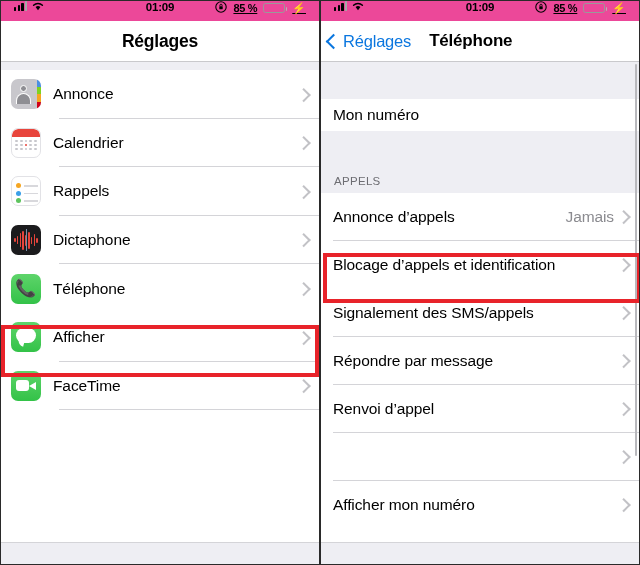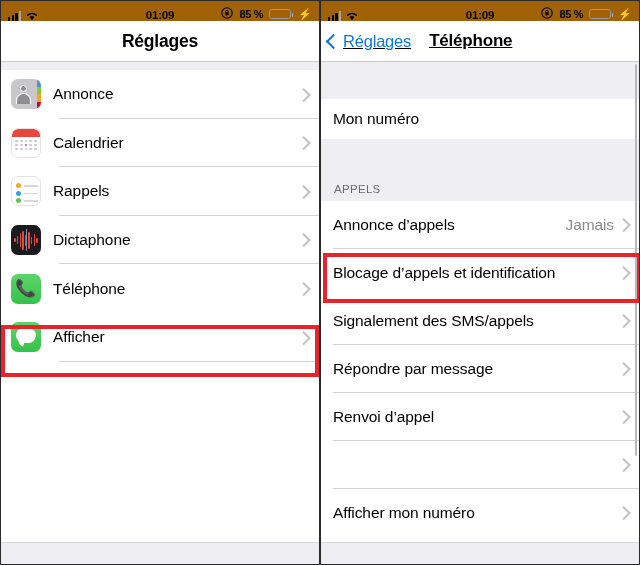"01:09" .statusbar { align-items: flex-end -> flex-start; background: #a16207 -> #ec4899; padding: 0 7px -> 0 13px }
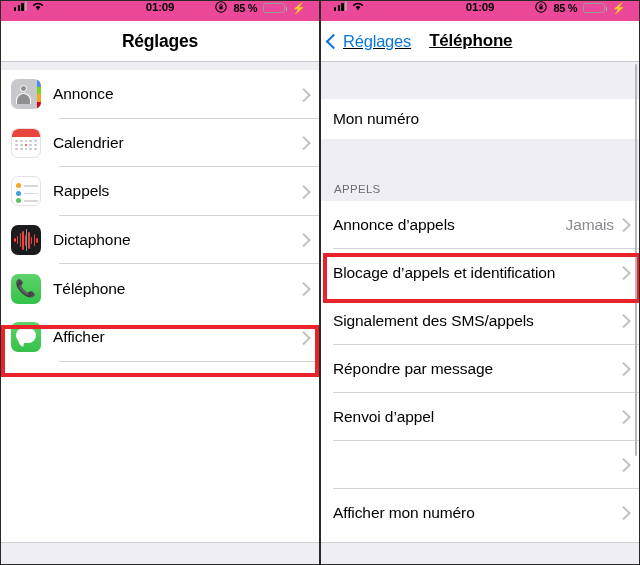"85 %" .sb-right { text-decoration: none -> underline }
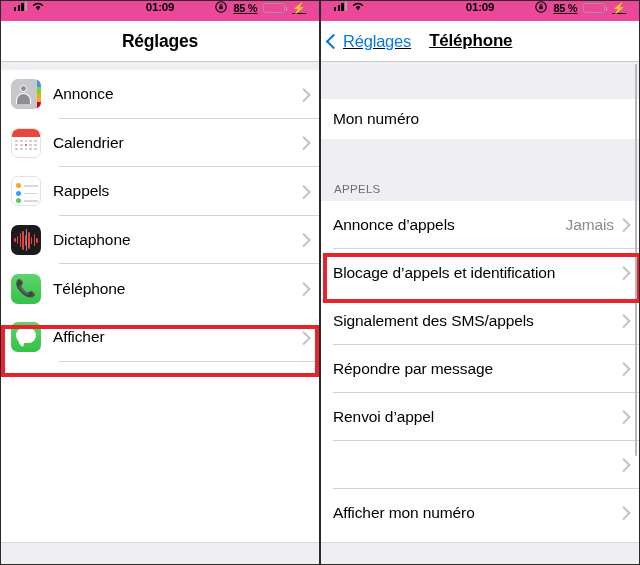"Réglages" .navbar { text-decoration: underline -> none }
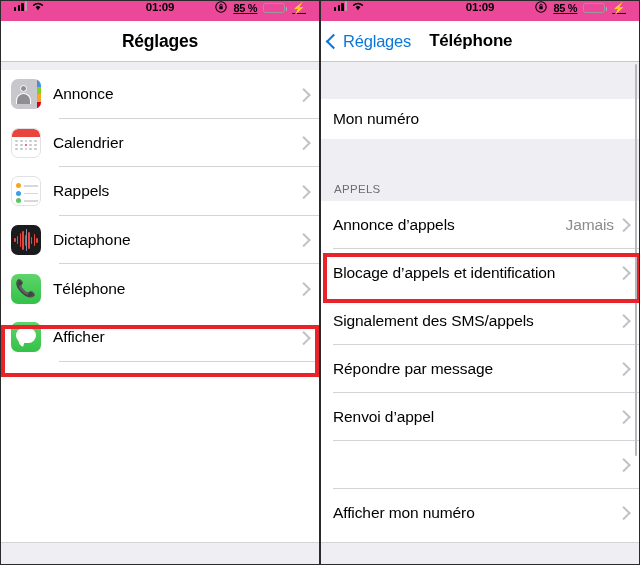"Mon numéro" div.row { height: 40px -> 32px }
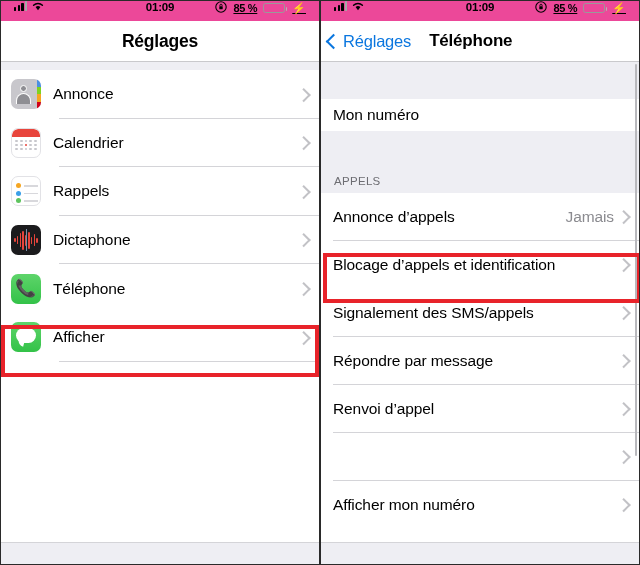"FaceTime" div.row { html: none -> <div> <span> <i></i> <i></i> </span> <span>FaceTime</span> <span></span> <span></span> </div> }
